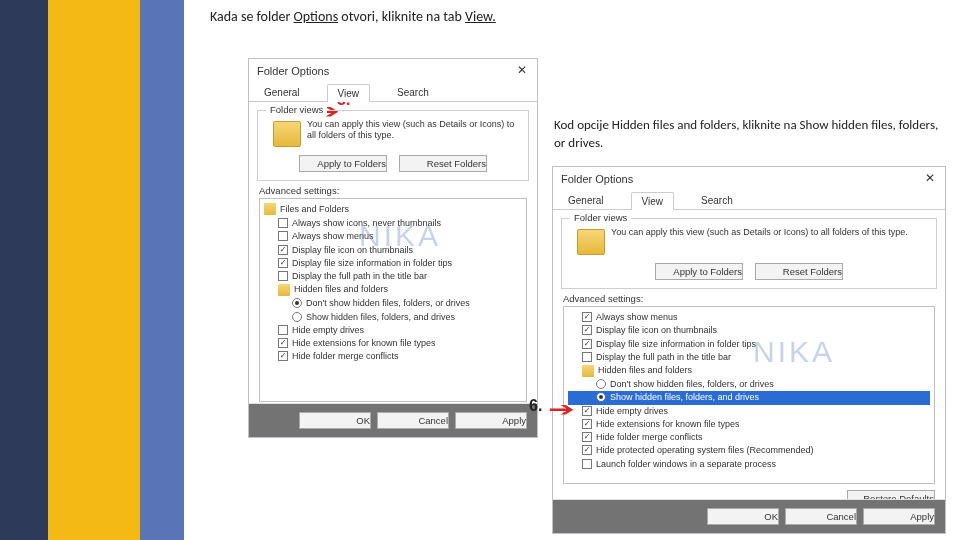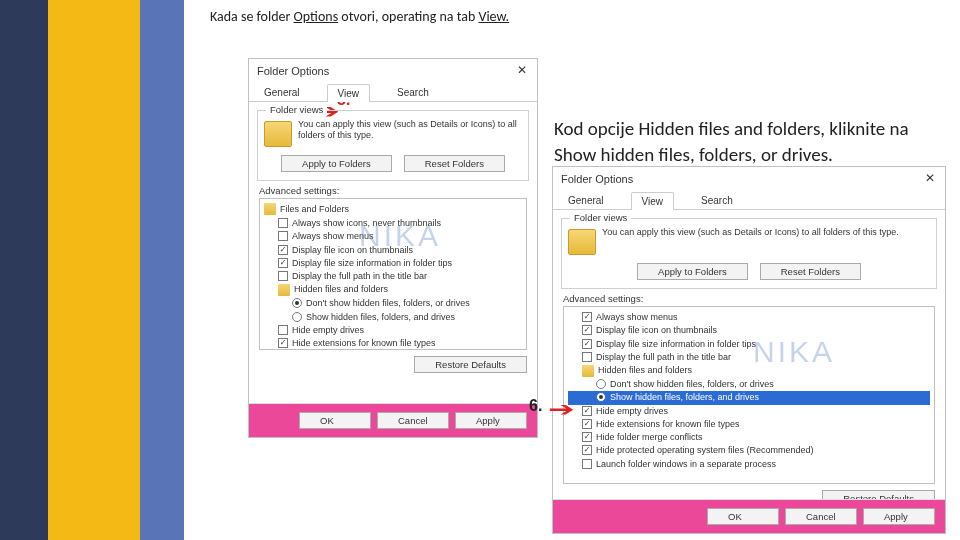"otvori, operating na tab" span { text: operating -> kliknite }
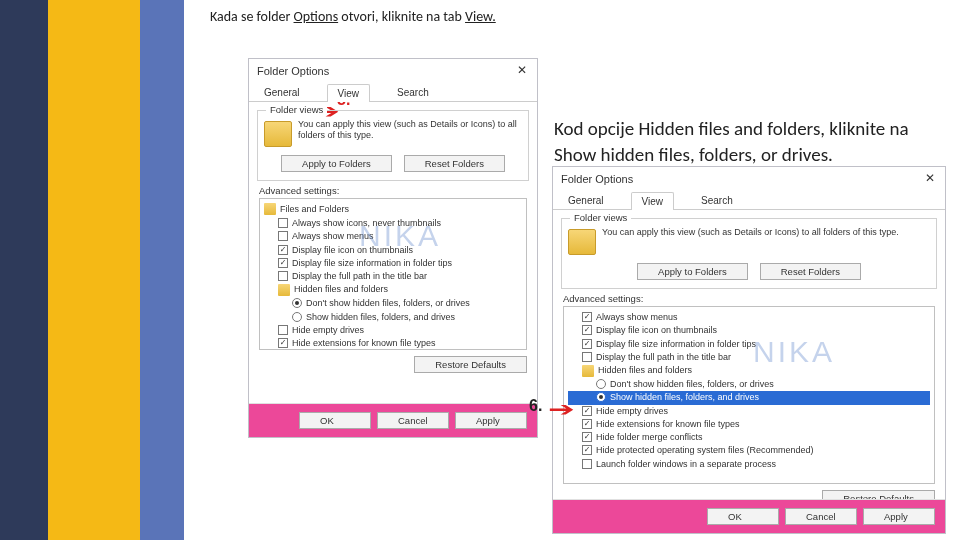"You can apply this view" .fvrow { margin-left: none -> 9px }
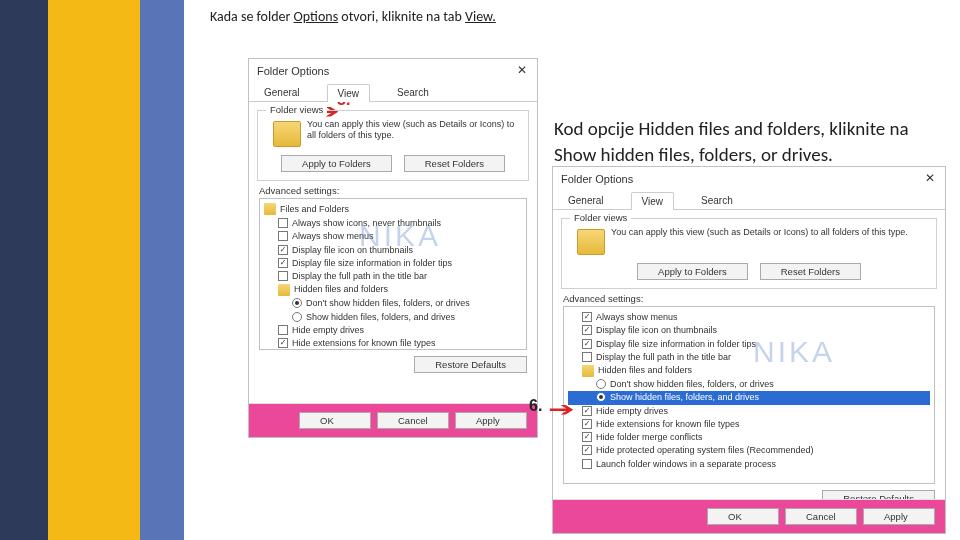"Kod opcije Hidden files and" .instr2 { font-size: 19px -> 13px }
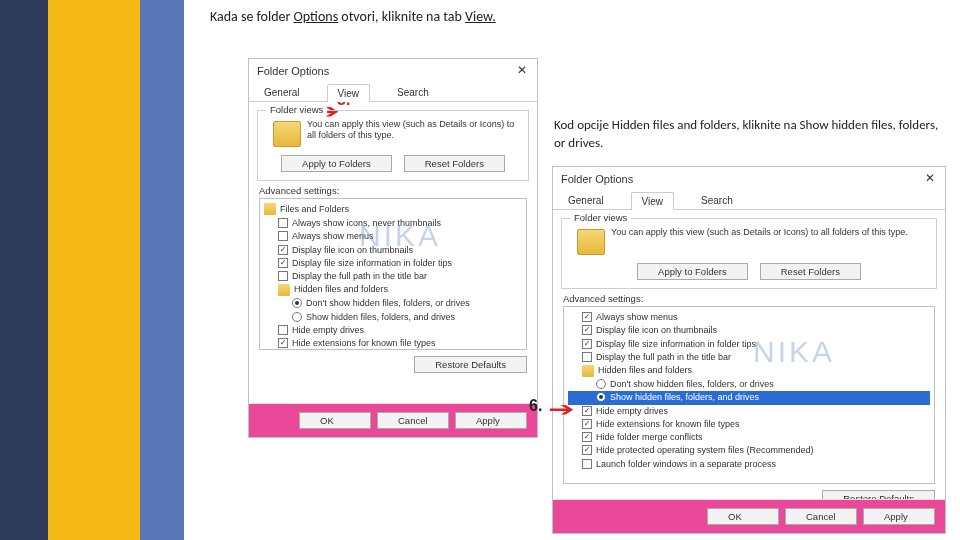"Apply to Folders" .winbtn { padding: 2px 20px -> 2px 0; text-align: left -> right }
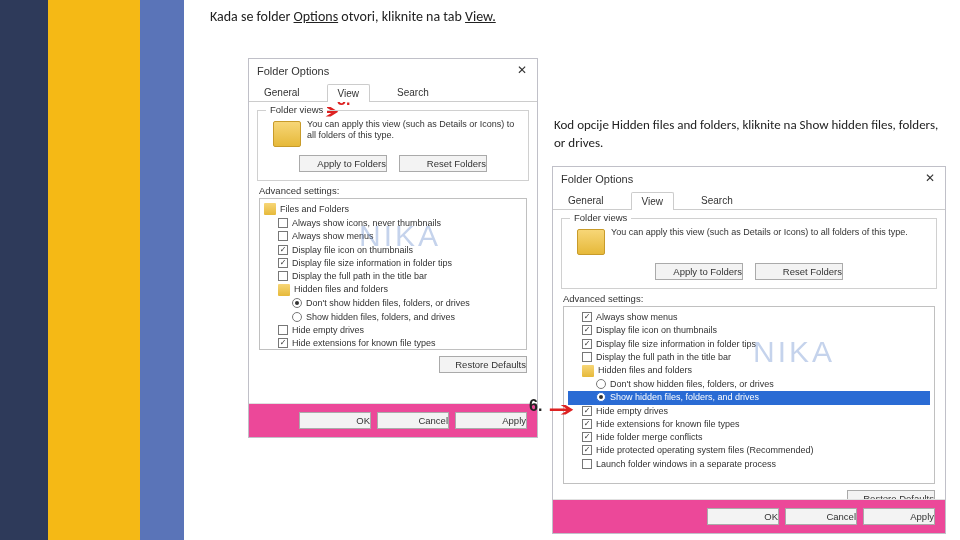"Files and Folders" .advbox { height: 152px -> 204px }
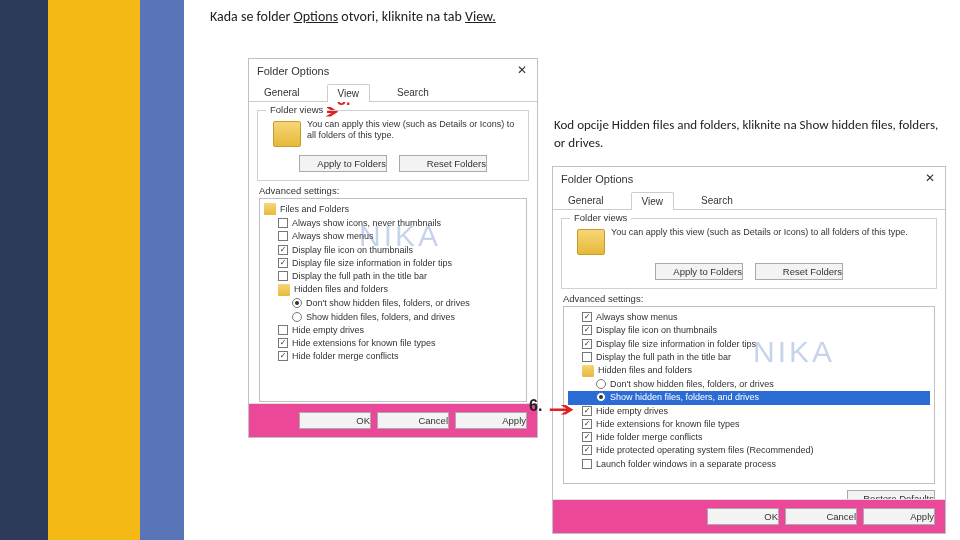"OK" .okrow { background: #ec4899 -> #737373 }
